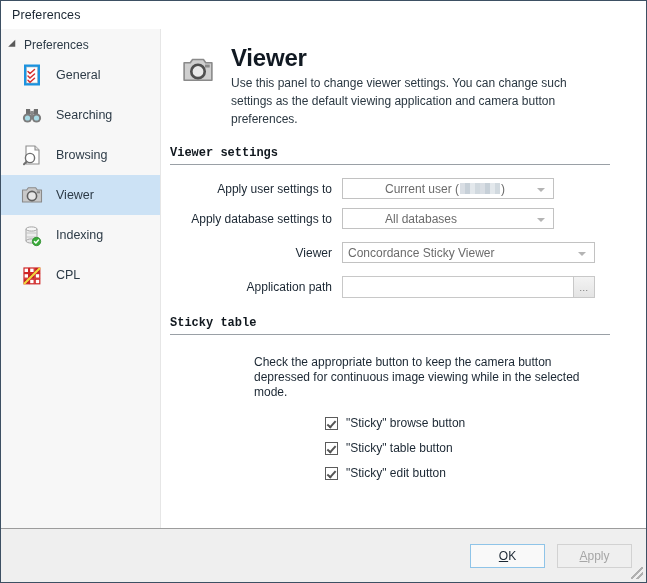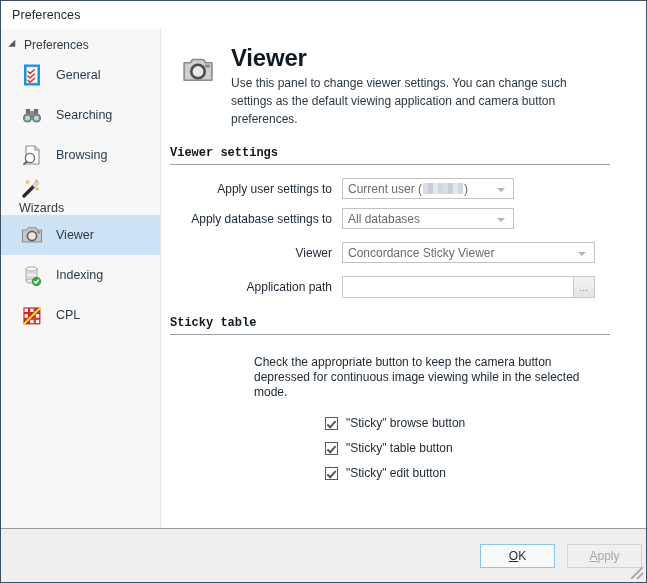"Current user (" .combo.w-small { padding-left: none -> 37px; width: 172px -> 212px }
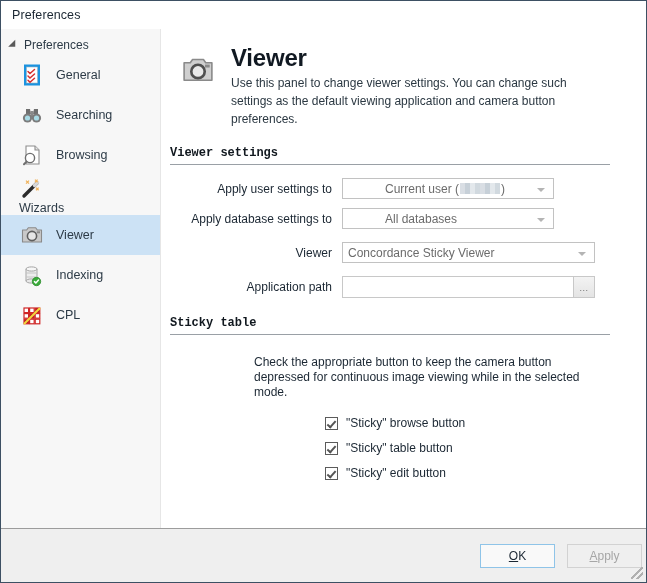"Wizards" div.nav-item { html: <div> <line> <svg> <line></line> <line></line> <g> <path></path> <path></path> <path></path> </g> </svg> <span>Wizards</span> </line> </div> -> none }
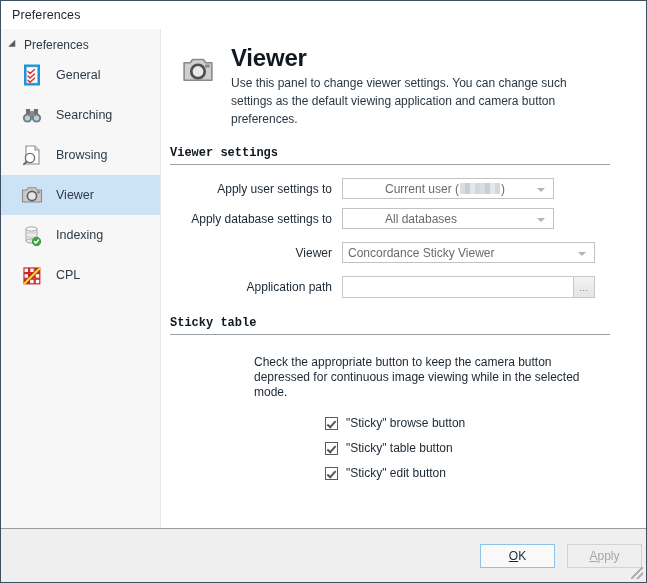"OK" #footer { padding-right: 4px -> 14px }
